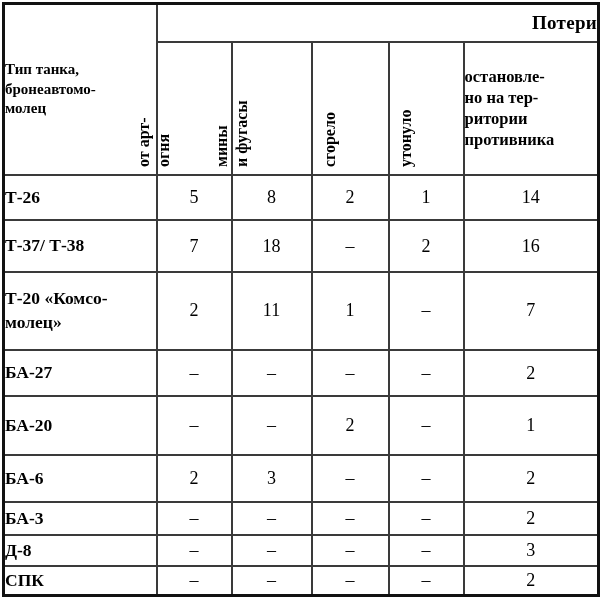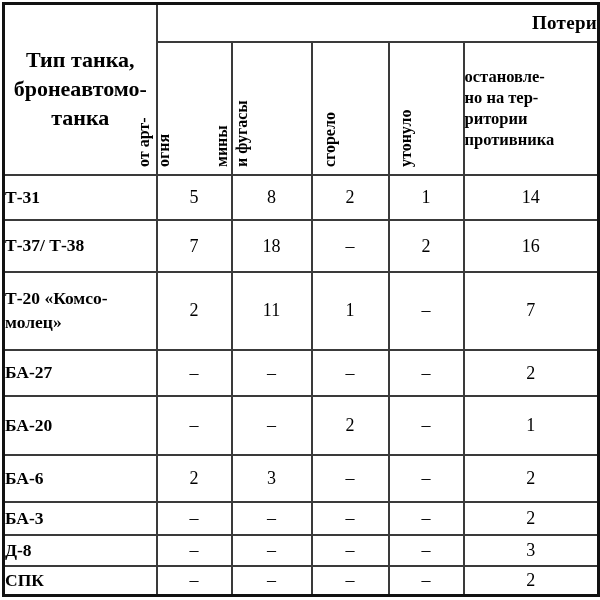"Тип танка," td.rowlabel-head { font-size: 22px -> 15px; text-align: center -> left }
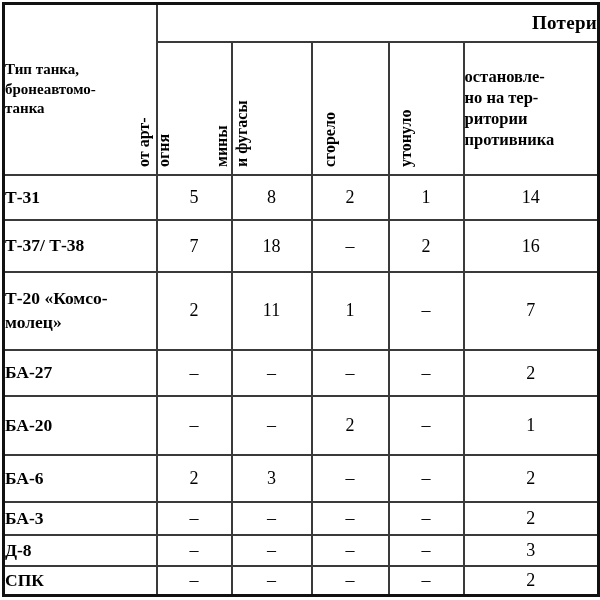"танка" span { text: танка -> молец }
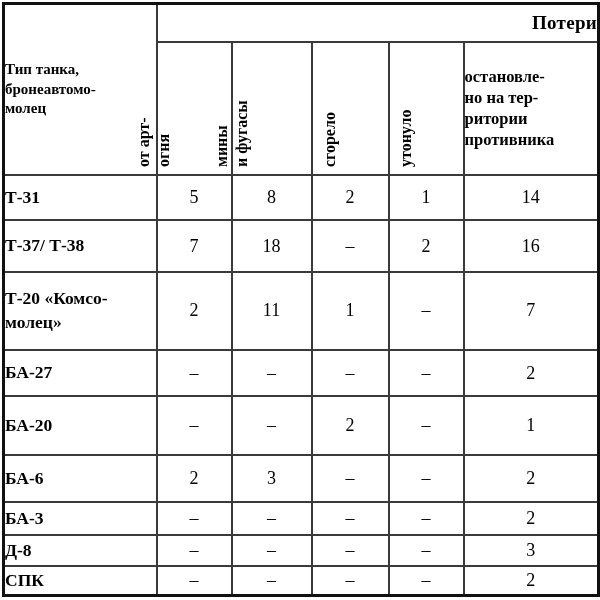"Т-31" td.rowlabel { text: Т-31 -> Т-26 }
